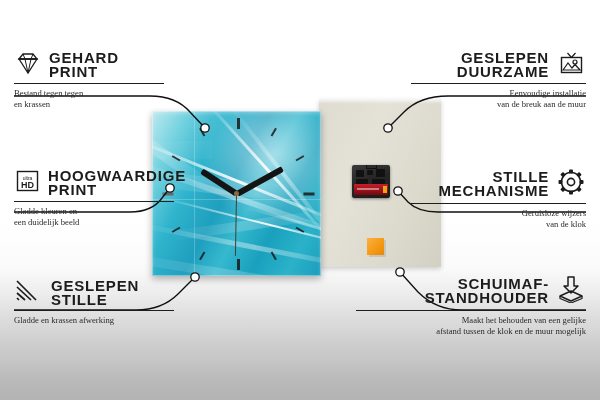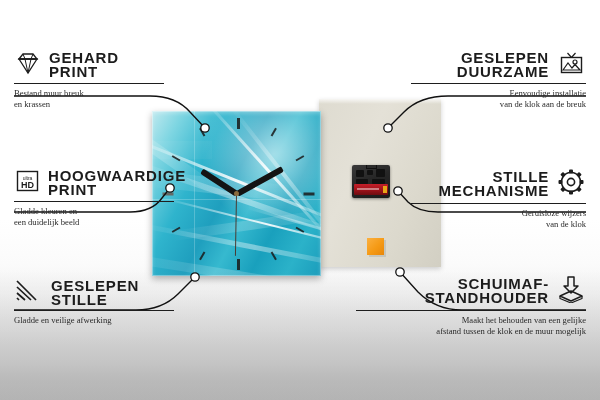"Bestand muur breuk" div.desc { text: muur breuk -> tegen tegen }
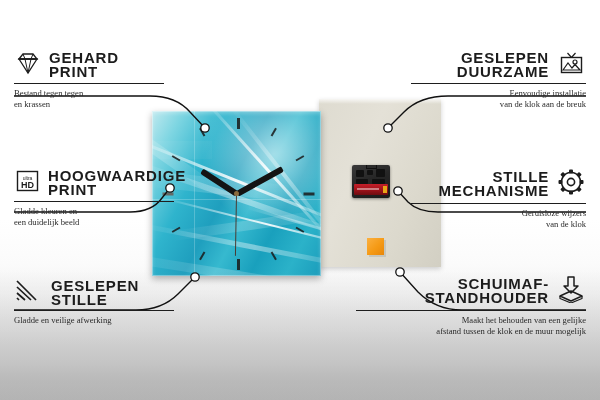"van de klok aan de" div.desc { text: klok aan de breuk -> breuk aan de muur }
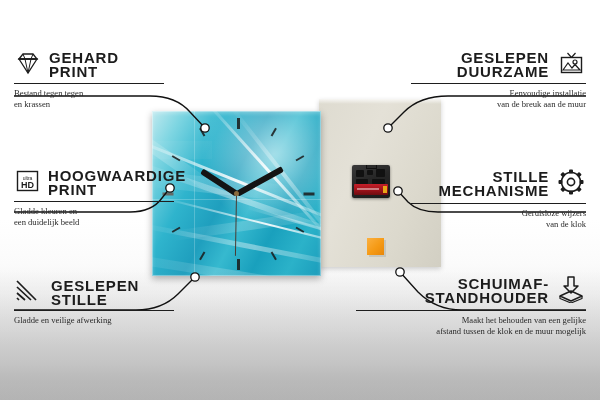"Gladde en veilige afwerking" div.desc { text: veilige -> krassen }
